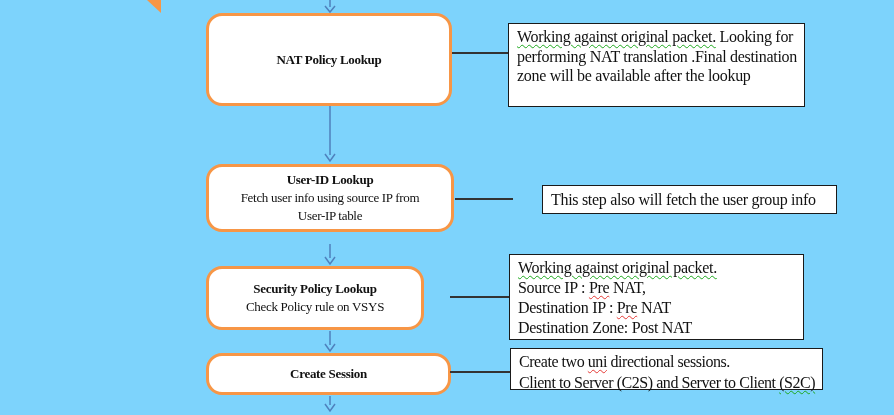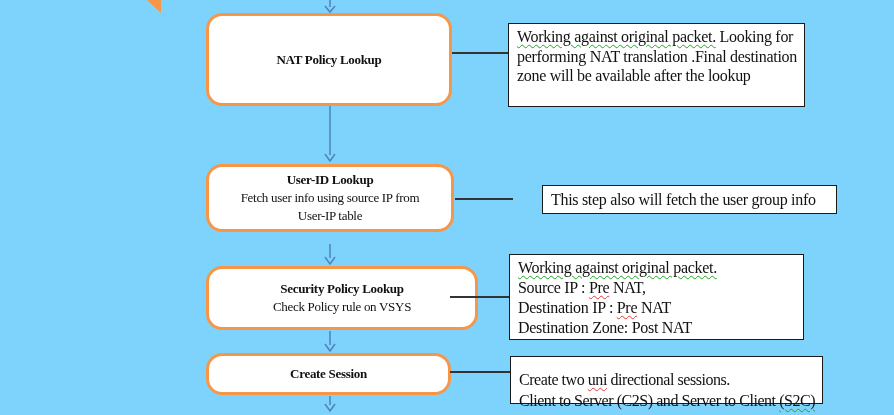"Security Policy Lookup" .step-2 { width: 272px -> 218px }
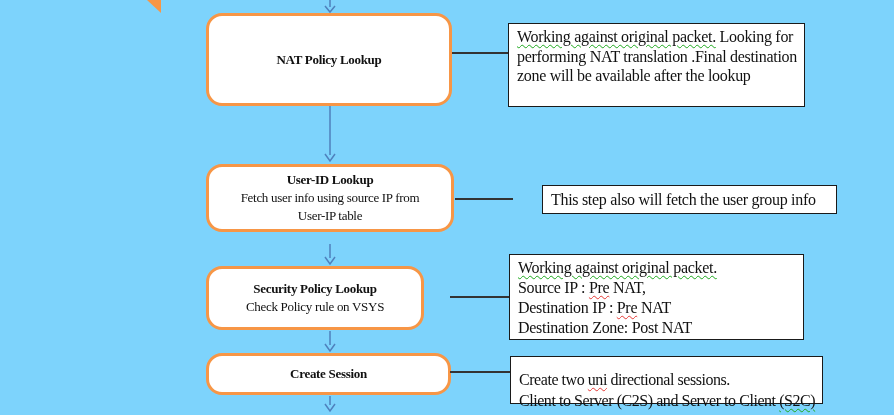"Create two uni directional sessions." .note-3 { height: 48px -> 42px; padding-top: 12px -> 2px; top: 356px -> 348px }
